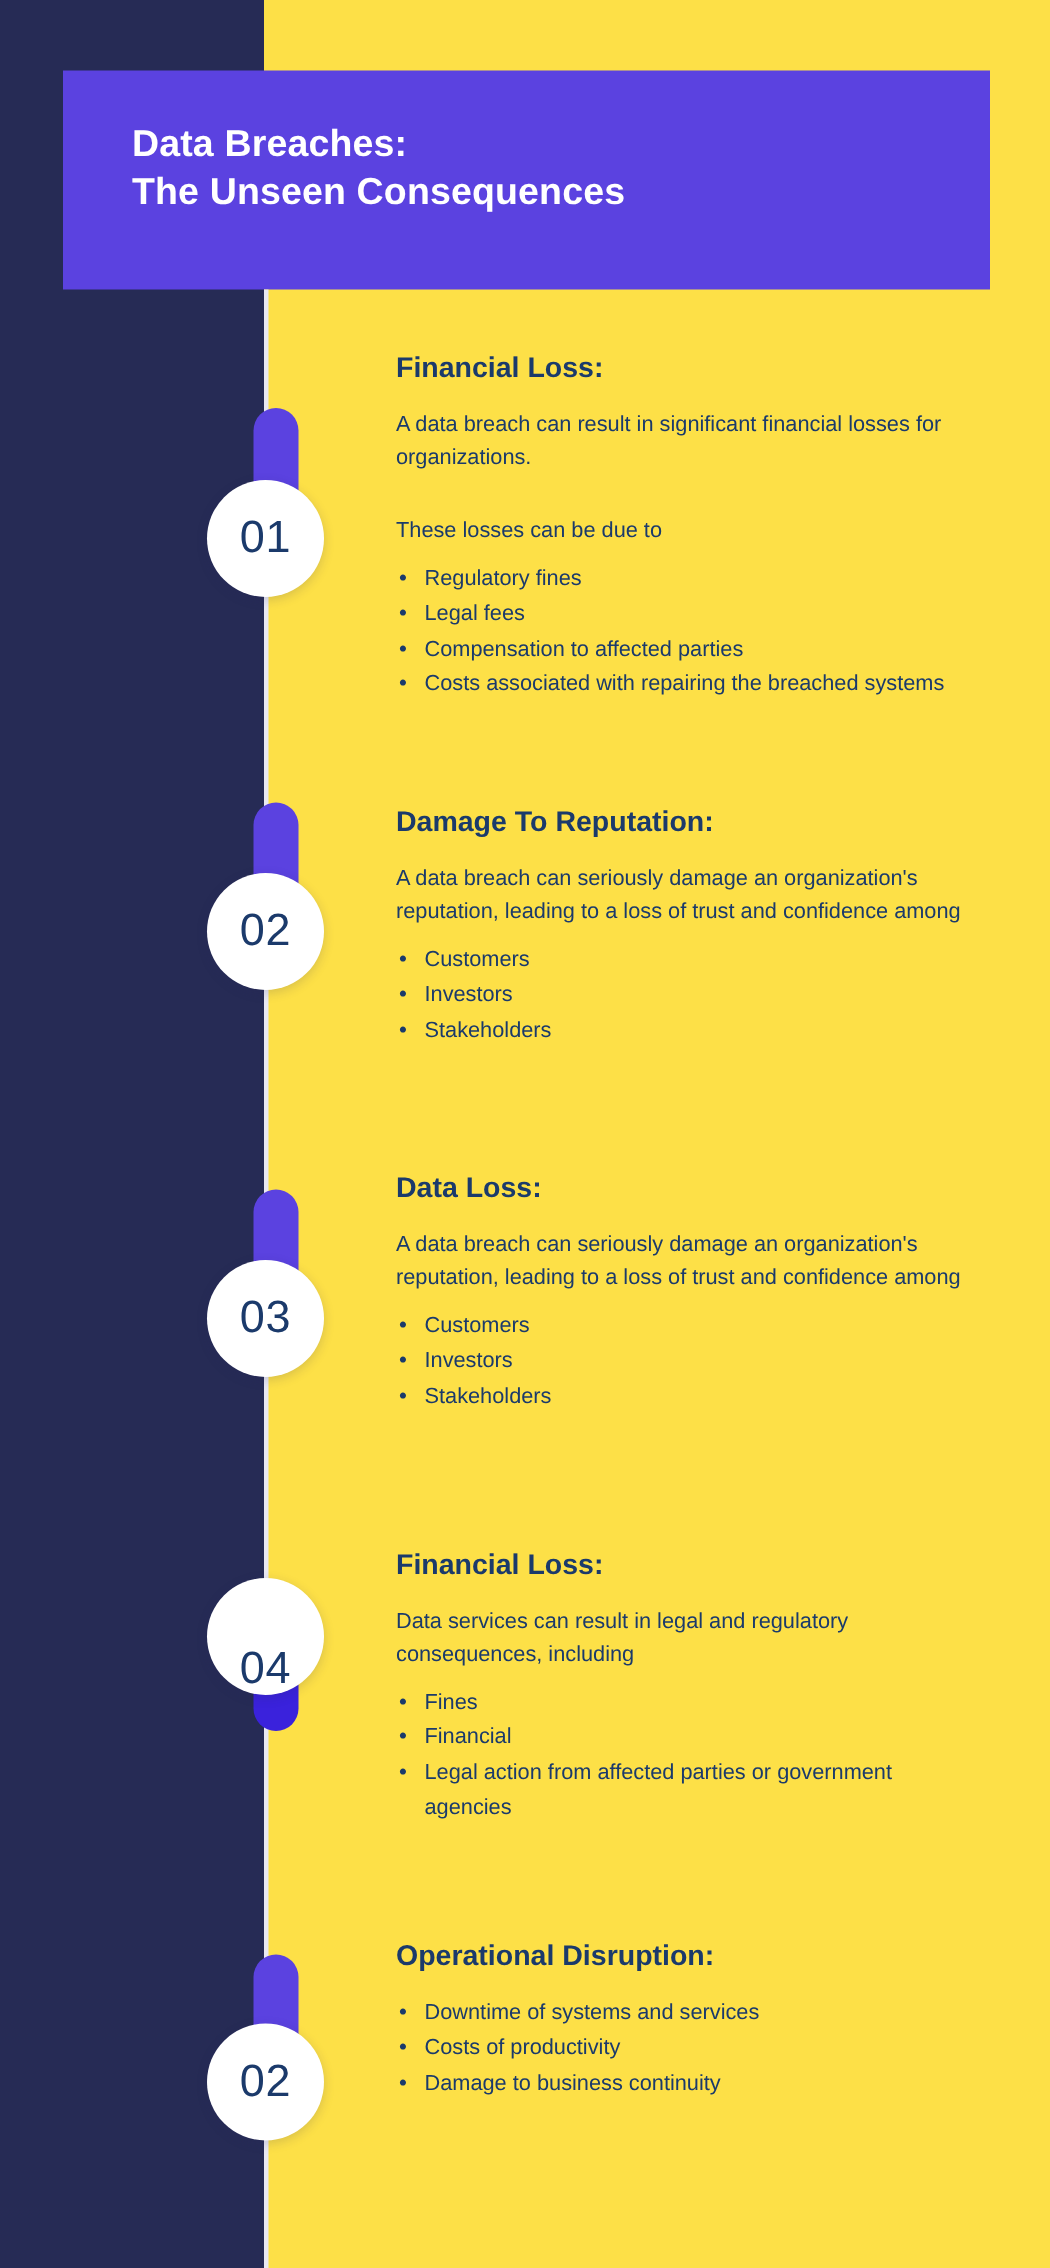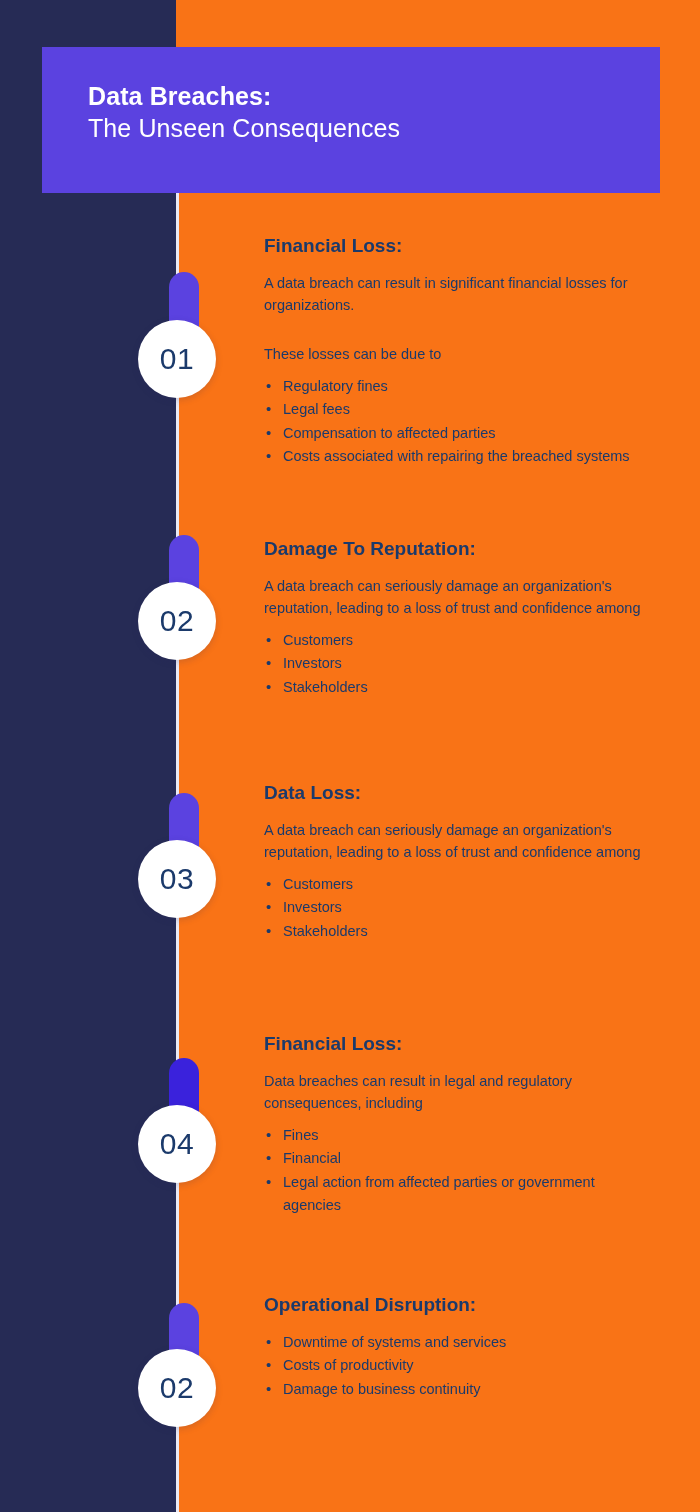"Data Breaches:" .page { background: #f97316 -> #fde047 }
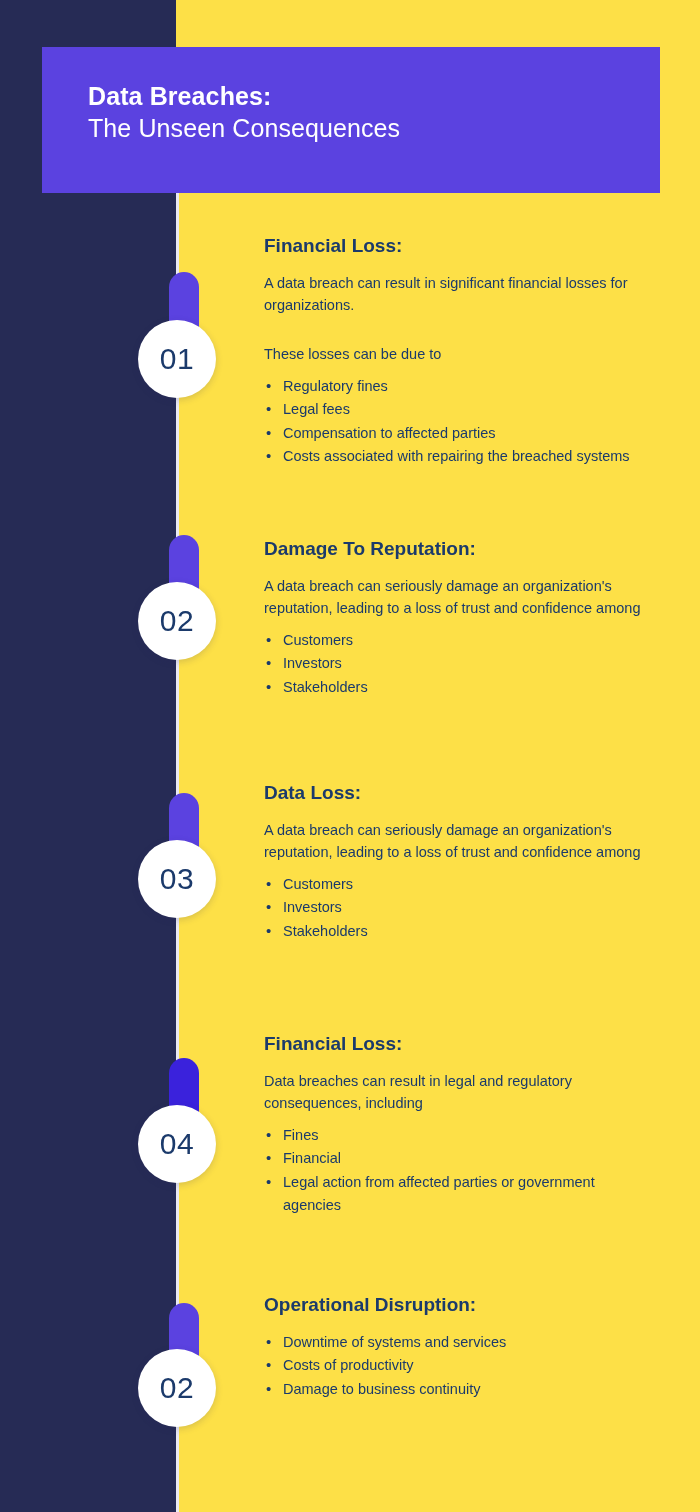"The Unseen Consequences" .title-line2 { font-weight: normal -> bold }
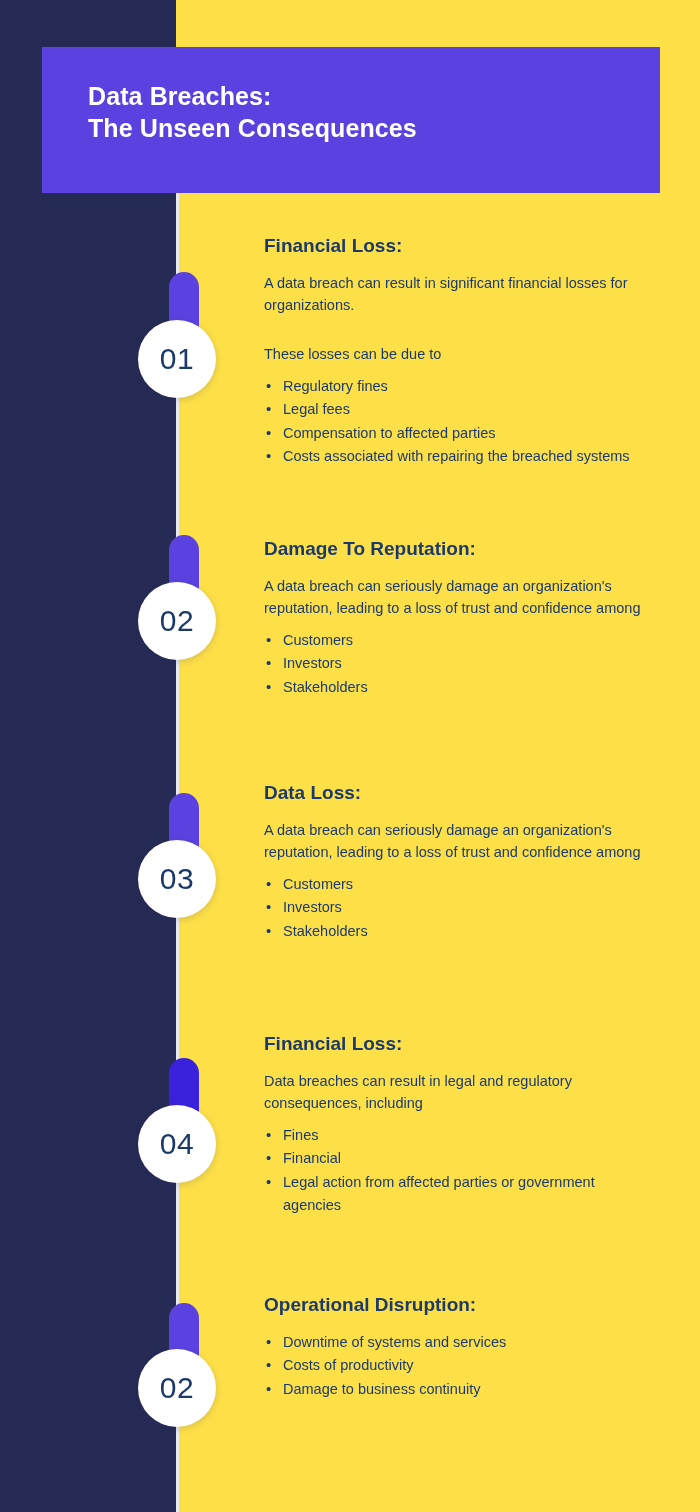"Data breaches can result in" div.step-para { text: breaches -> services }
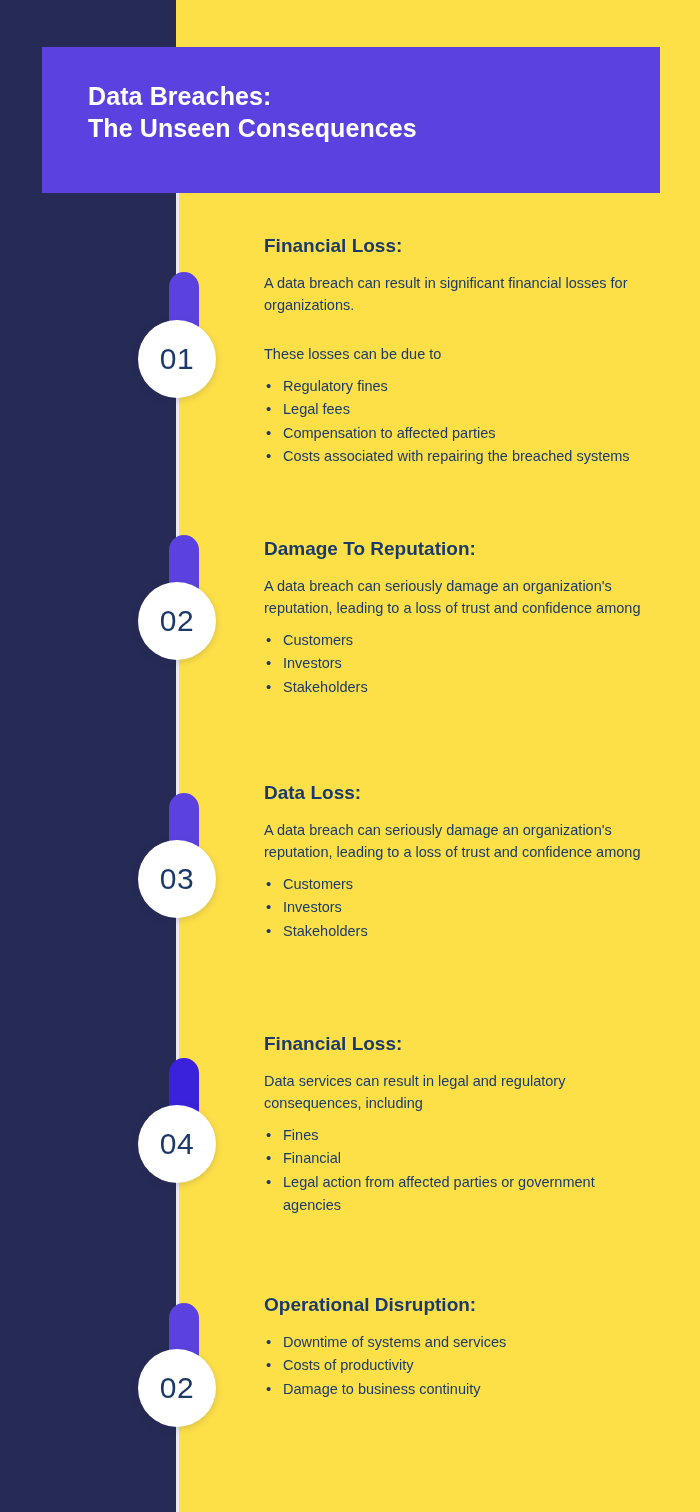"04" div.circle { align-items: none -> flex-end; top: 1105px -> 1052px }
